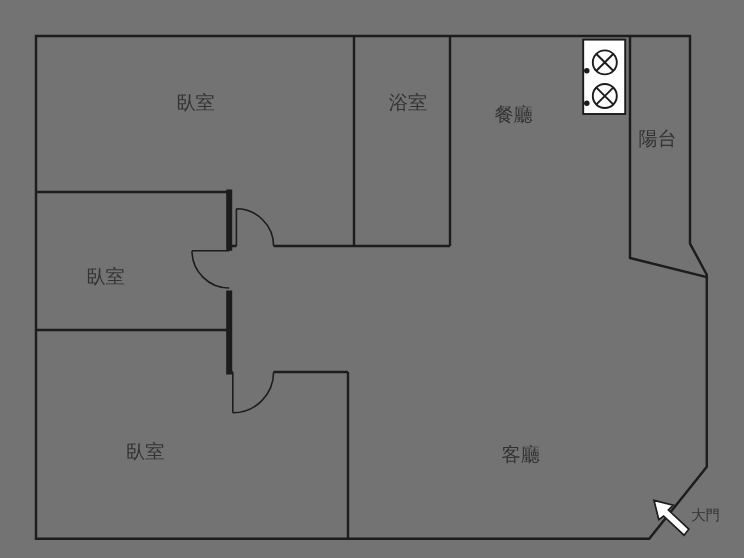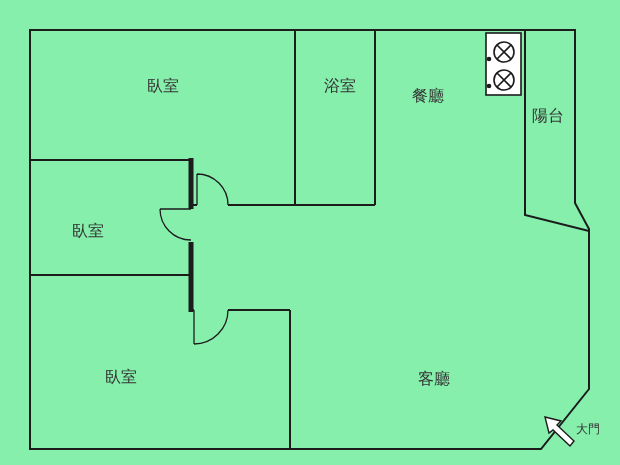"臥室" .canvas { background: #86efac -> #737373 }
